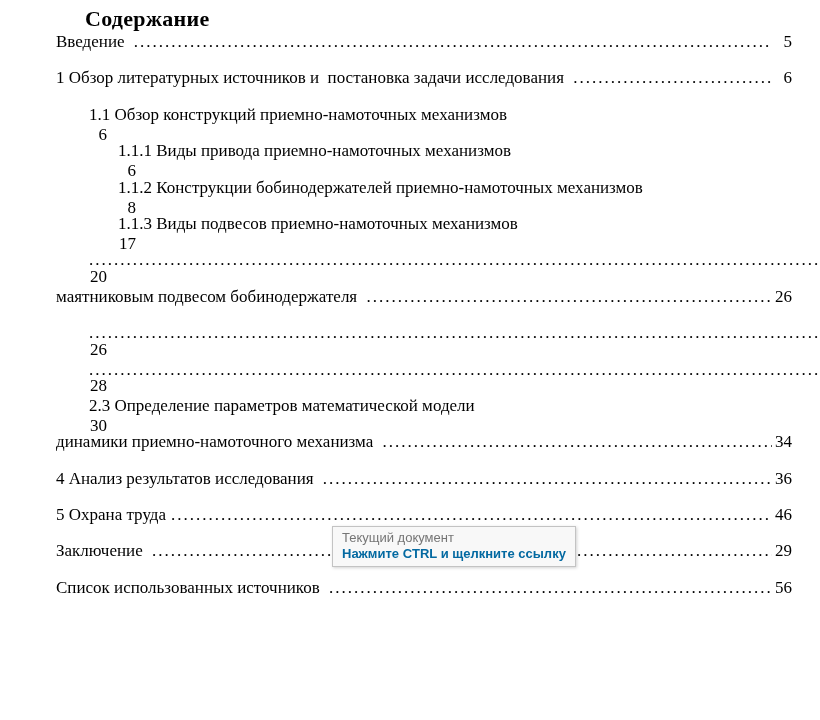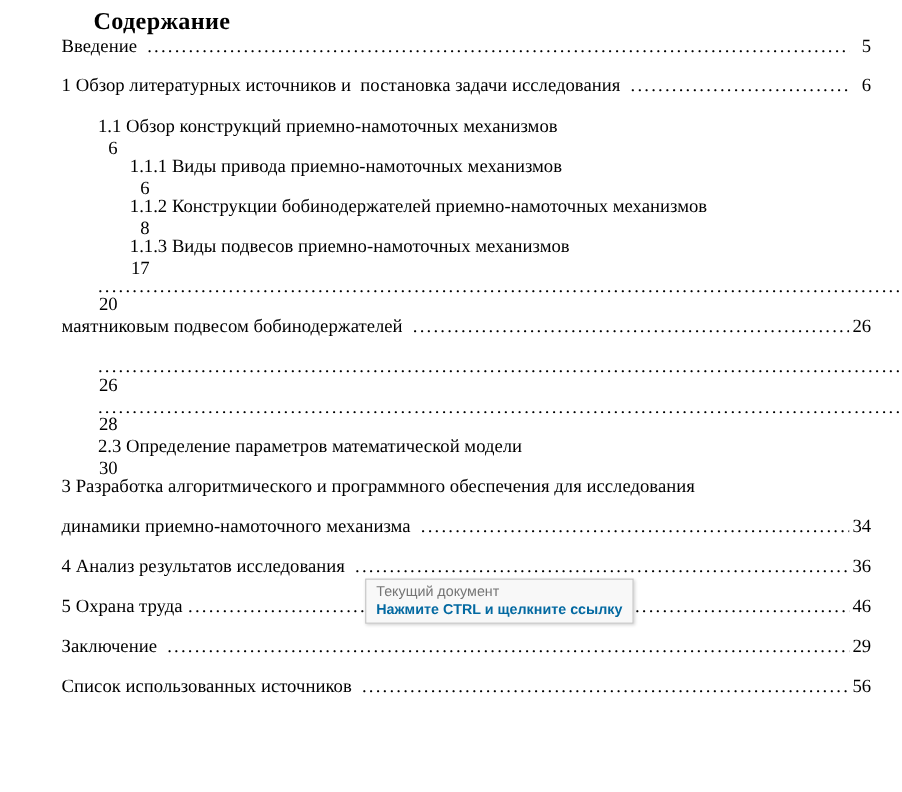"маятниковым подвесом бобинодержателей" span.txt { text: бобинодержателей -> бобинодержателя }
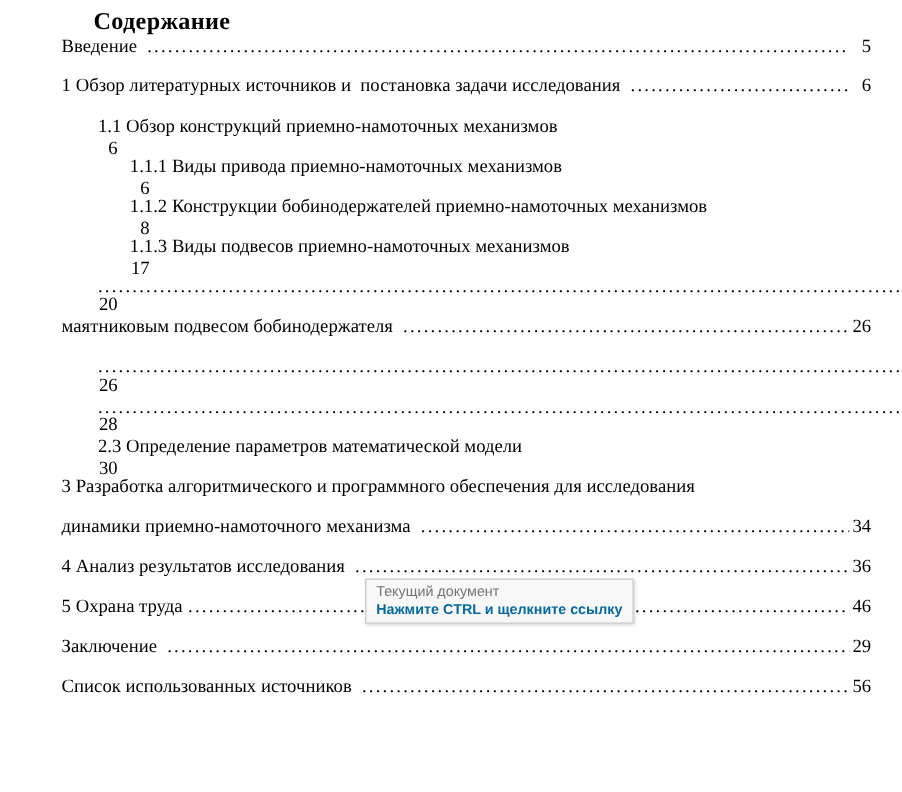"3 Разработка алгоритмического и" div.row { html: <div> <span>3 Разработка алгоритмического и программного обеспечения для исследования</span> </div> -> none }
